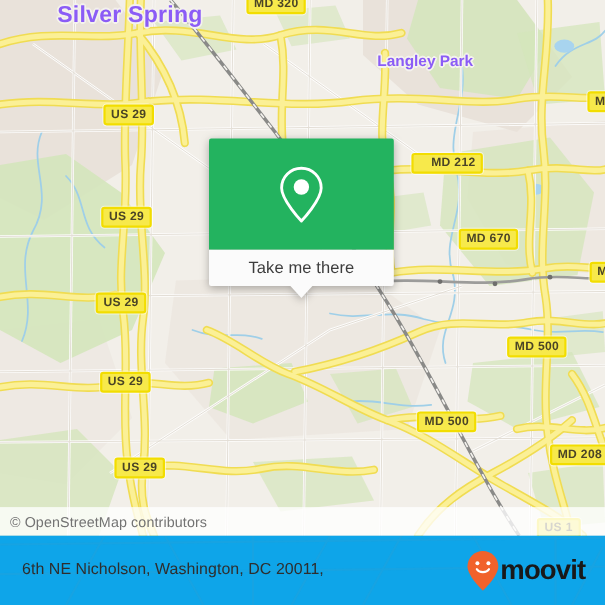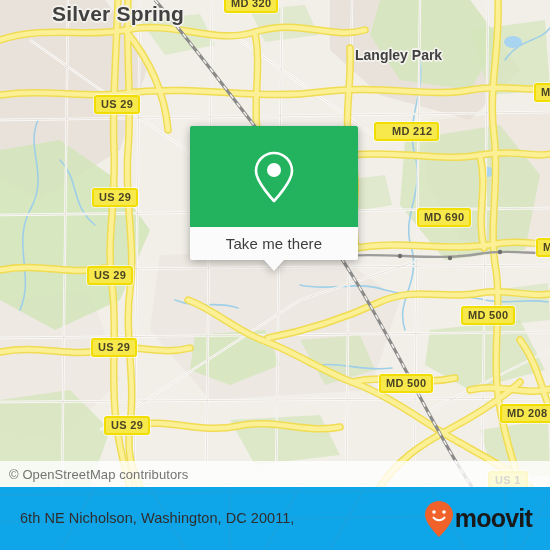"Silver Spring" .place-label { color: #404040 -> #8b5cf6 }
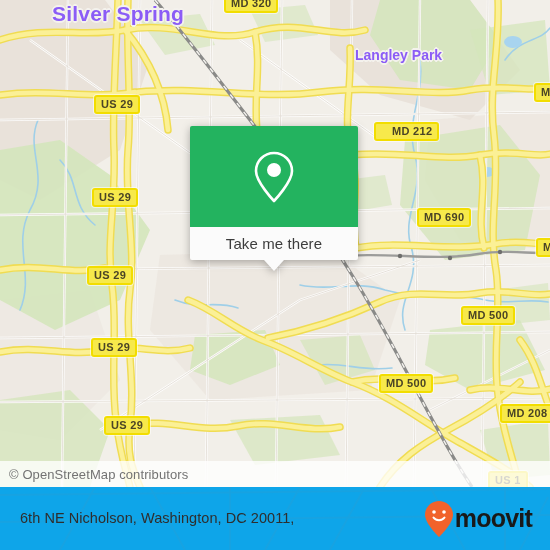"Langley Park" div.place-label { left: 355px -> 343px }
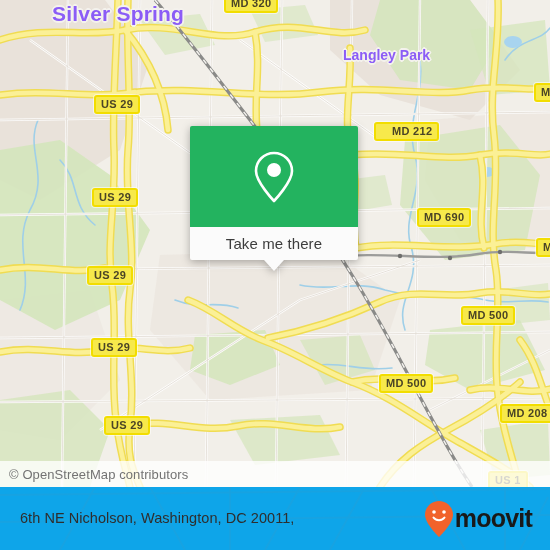"MD 212" div.shield { top: 122px -> 139px }
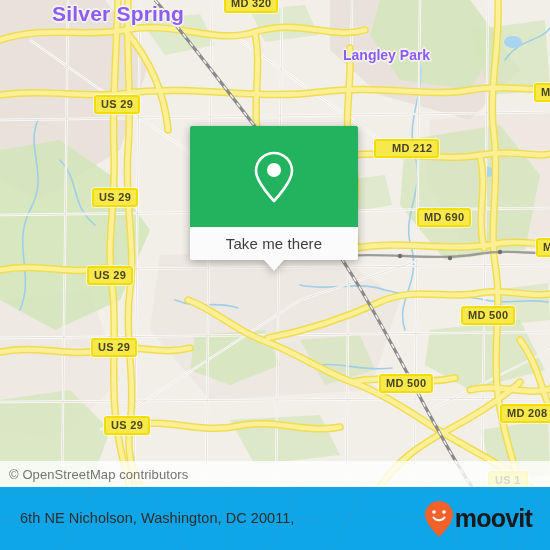"MD 690" div.shield { text: 690 -> 670 }
